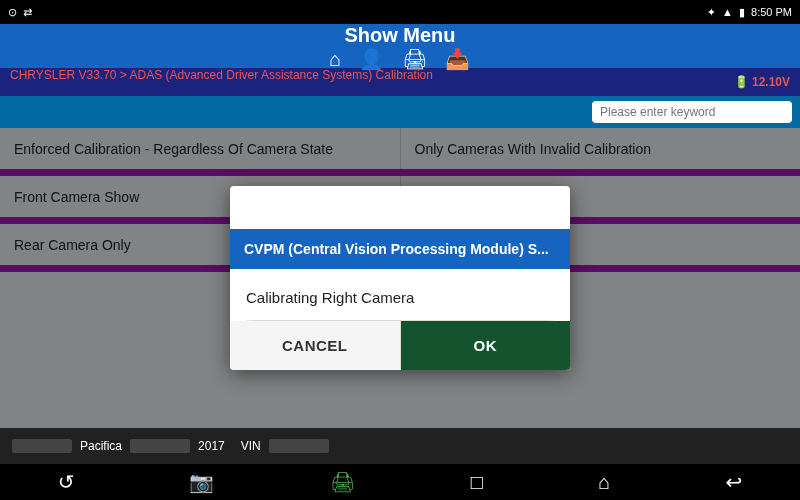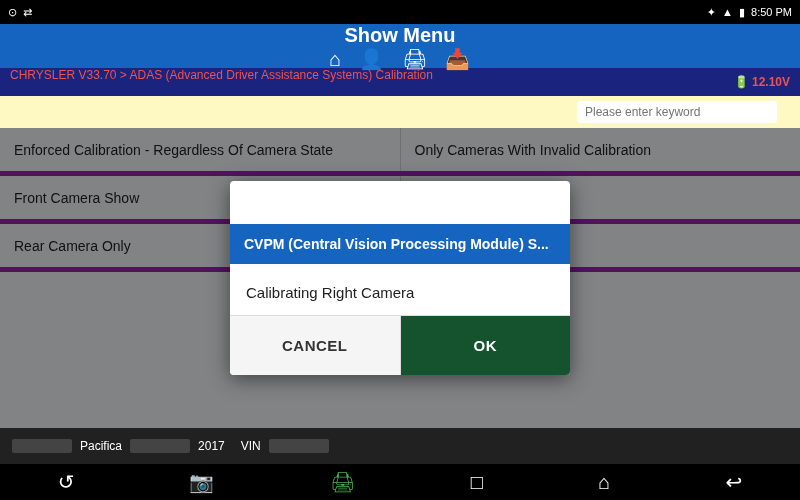"Please enter keyword" .search-bar { background: #fef9c3 -> #0369a1; padding: 0 23px -> 0 8px }
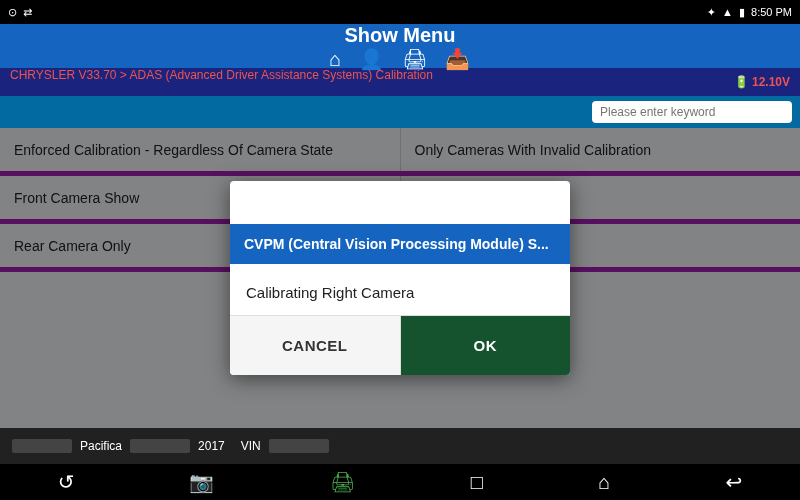"Enforced Calibration - Regardless Of" .table-row { border-bottom: 5px solid #a21caf -> 7px solid #a21caf }
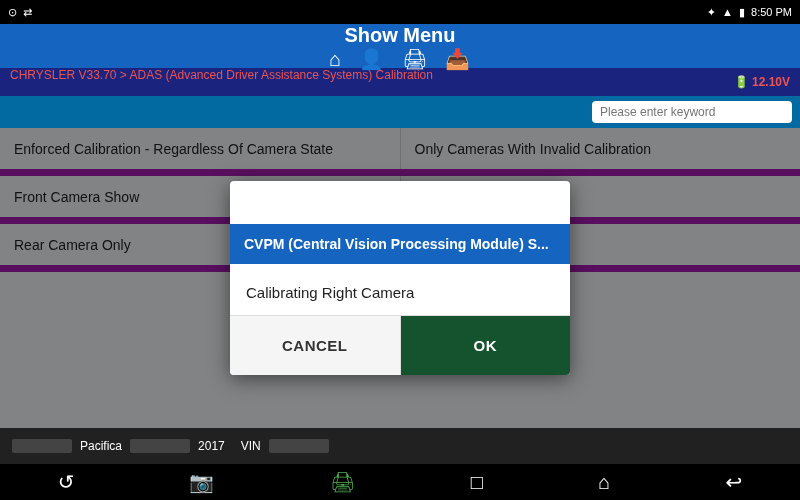"CANCEL" .dialog-buttons { border-radius: none -> 21px; height: 60px -> 50px }
